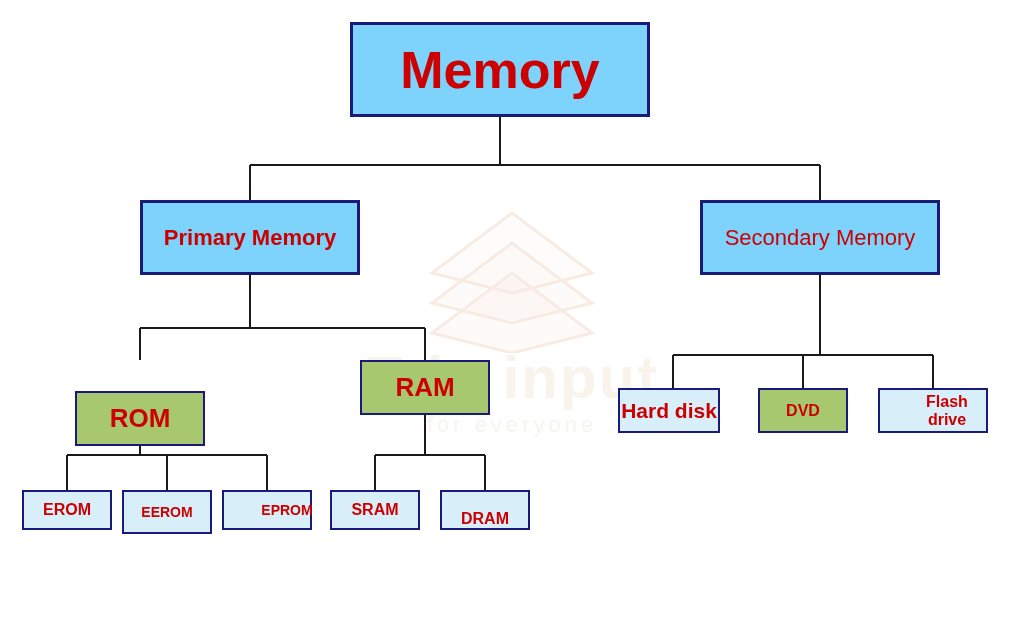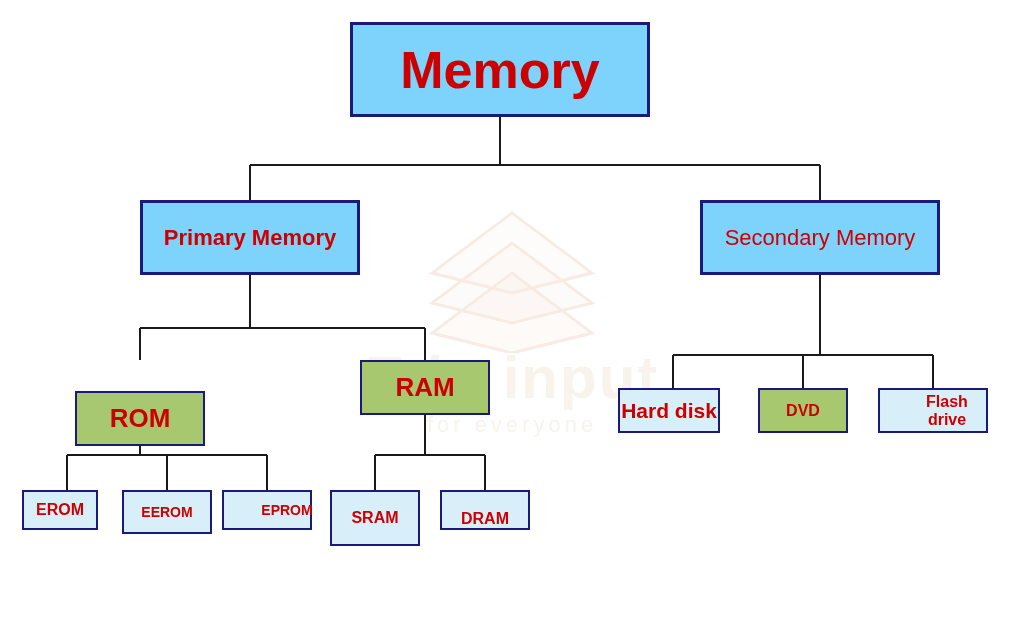"EROM" div.box { width: 76px -> 90px }
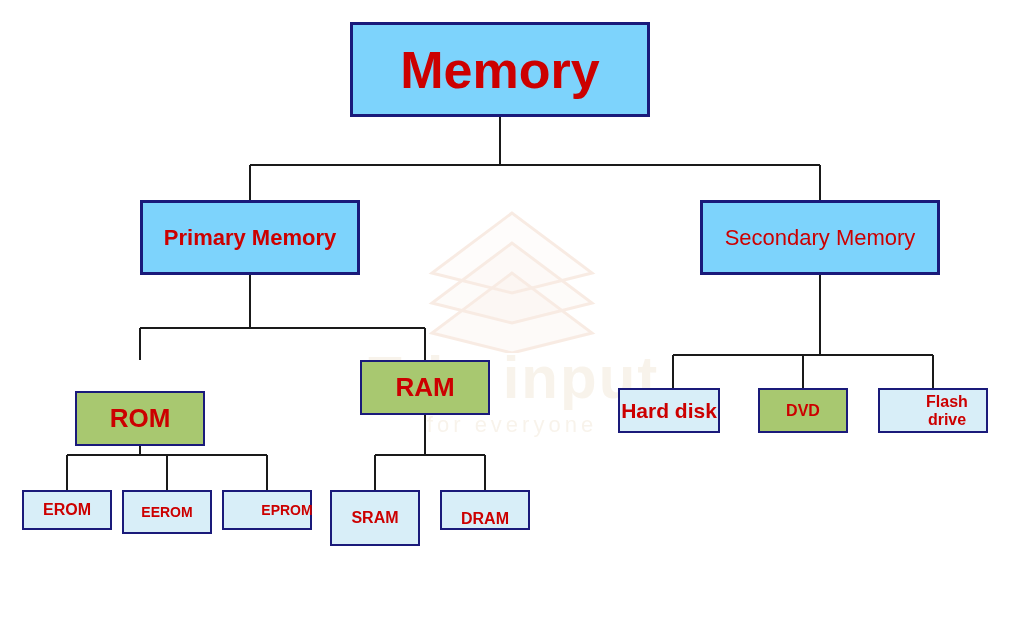"SRAM" div.box { height: 56px -> 40px }
